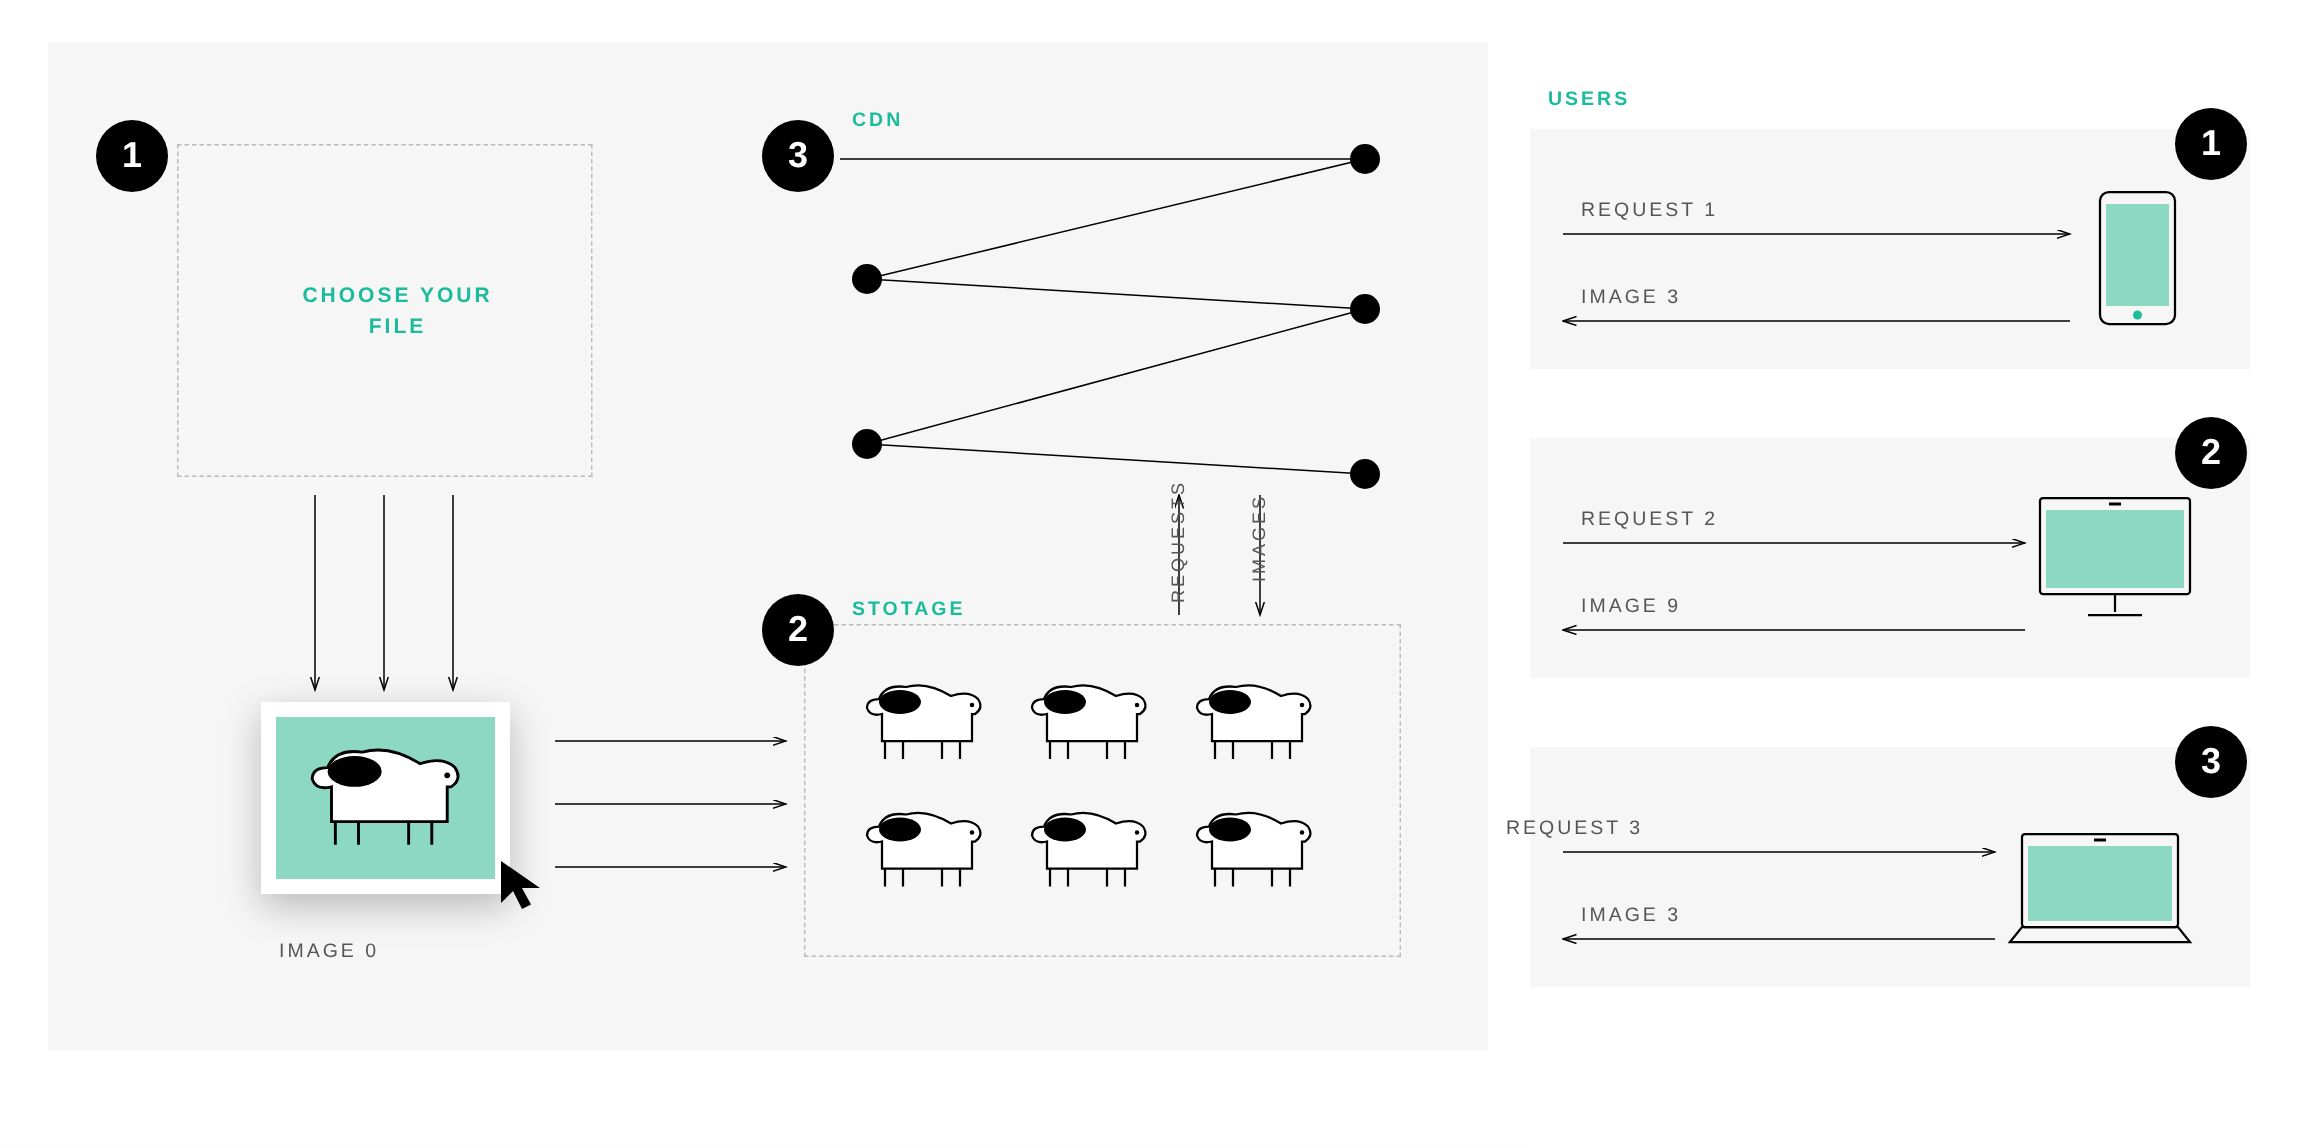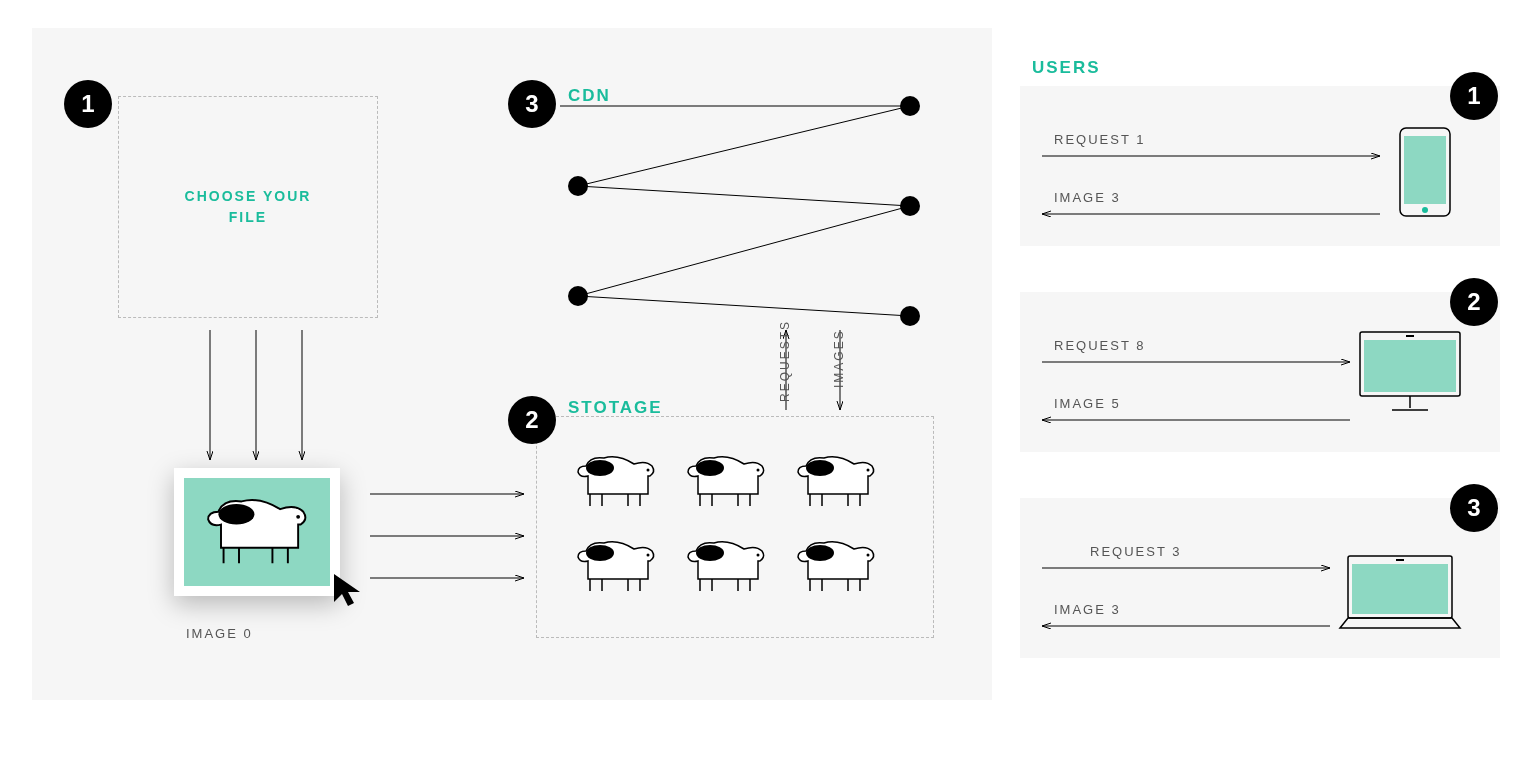"USERS" .label-green { font-size: 17px -> 13px }
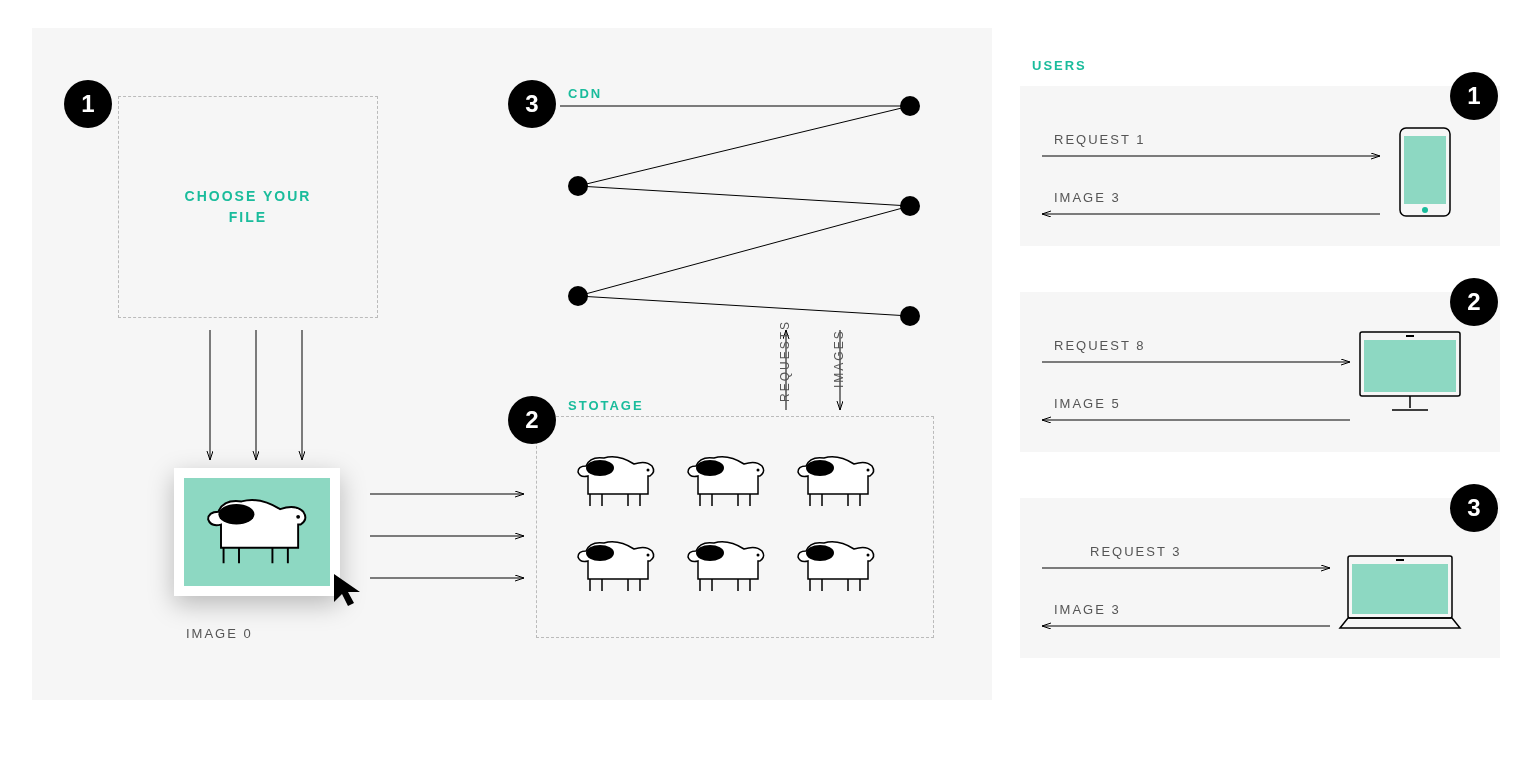"CDN" div.label-green { top: 86px -> 72px }
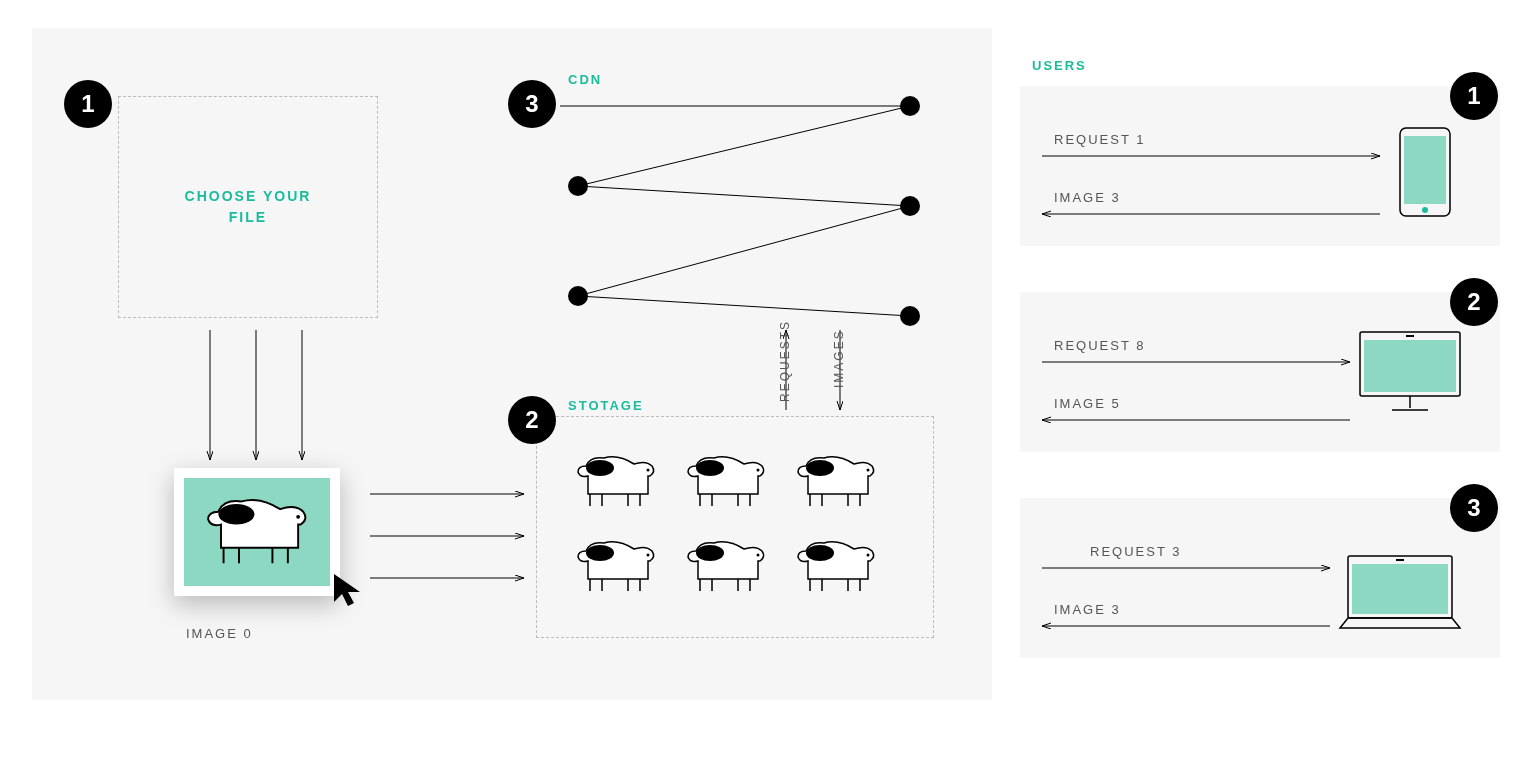"CHOOSE YOUR" div.choose-box { padding-left: none -> 17px }
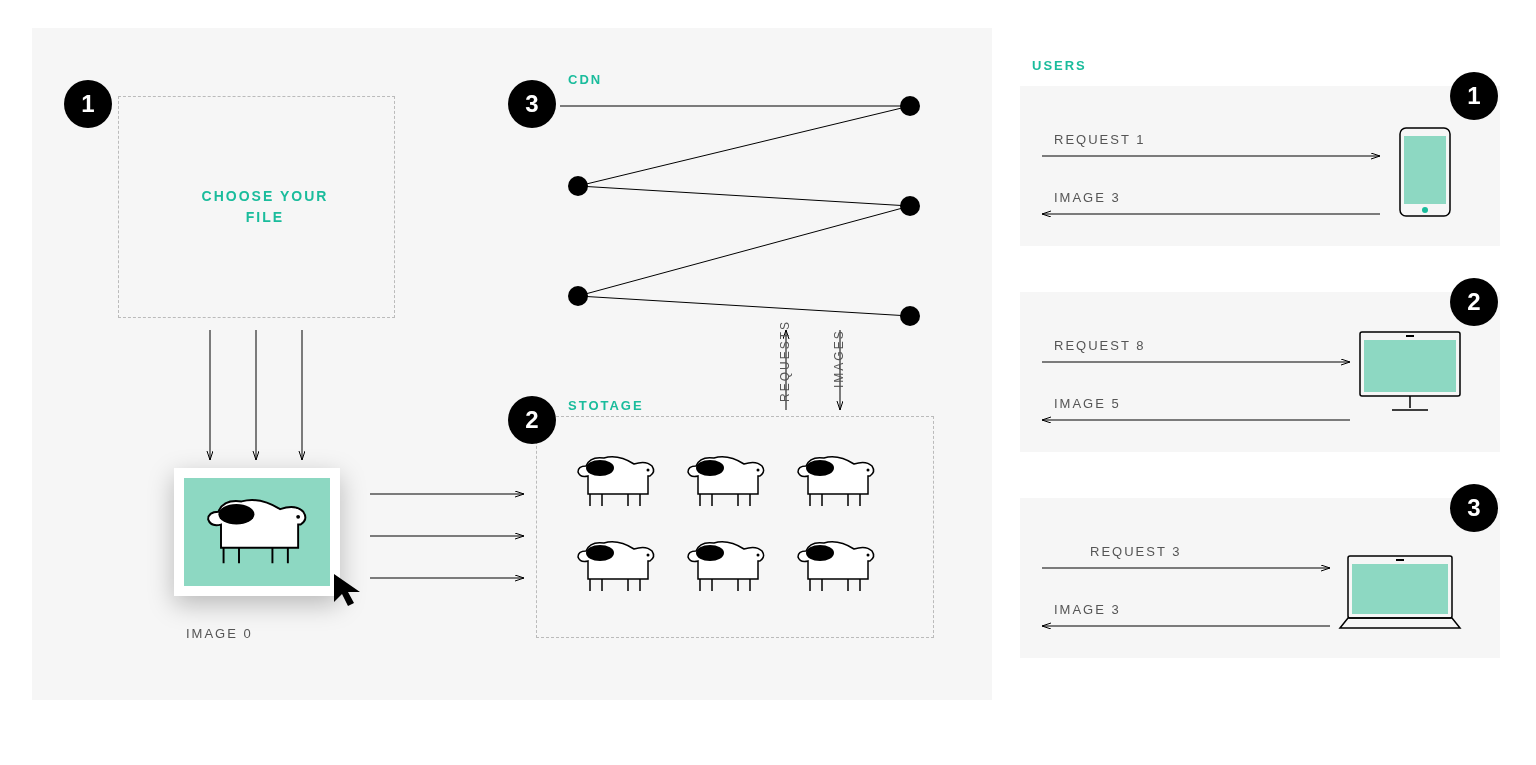"REQUEST 8" div.label-grey { text: 8 -> 2 }
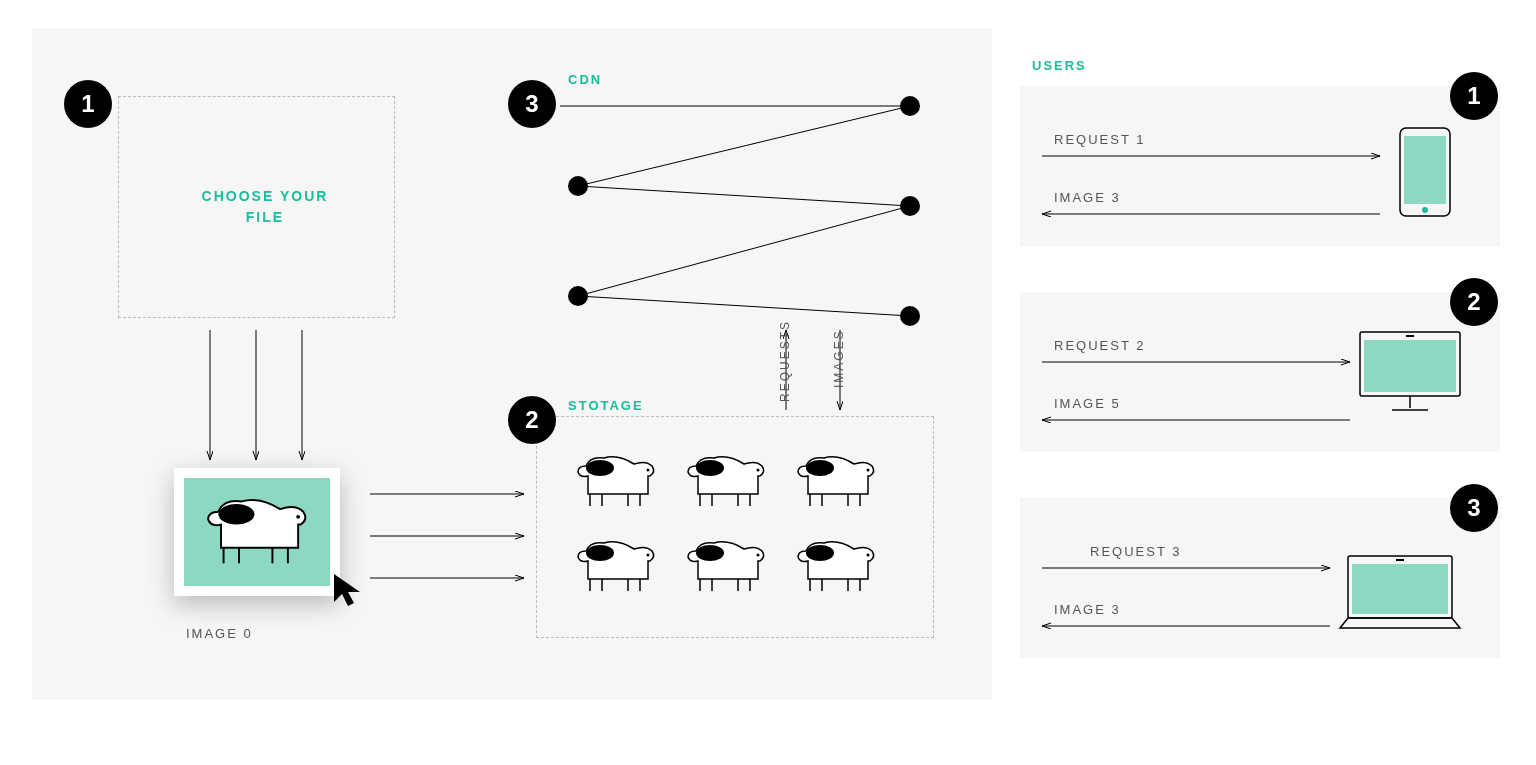"IMAGE 5" div.label-grey { text: 5 -> 9 }
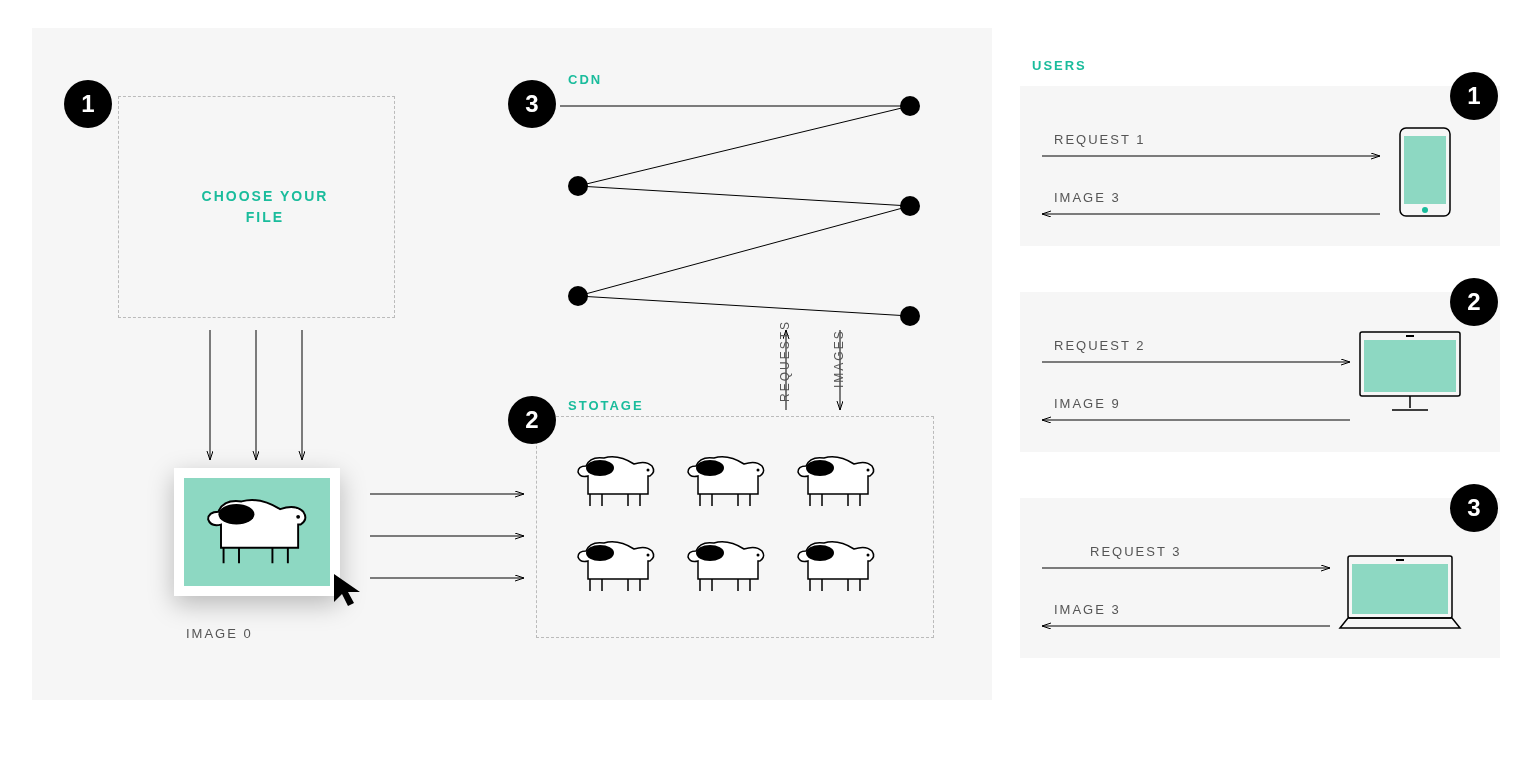"REQUEST 3" div.label-grey { left: 1090px -> 1004px }
